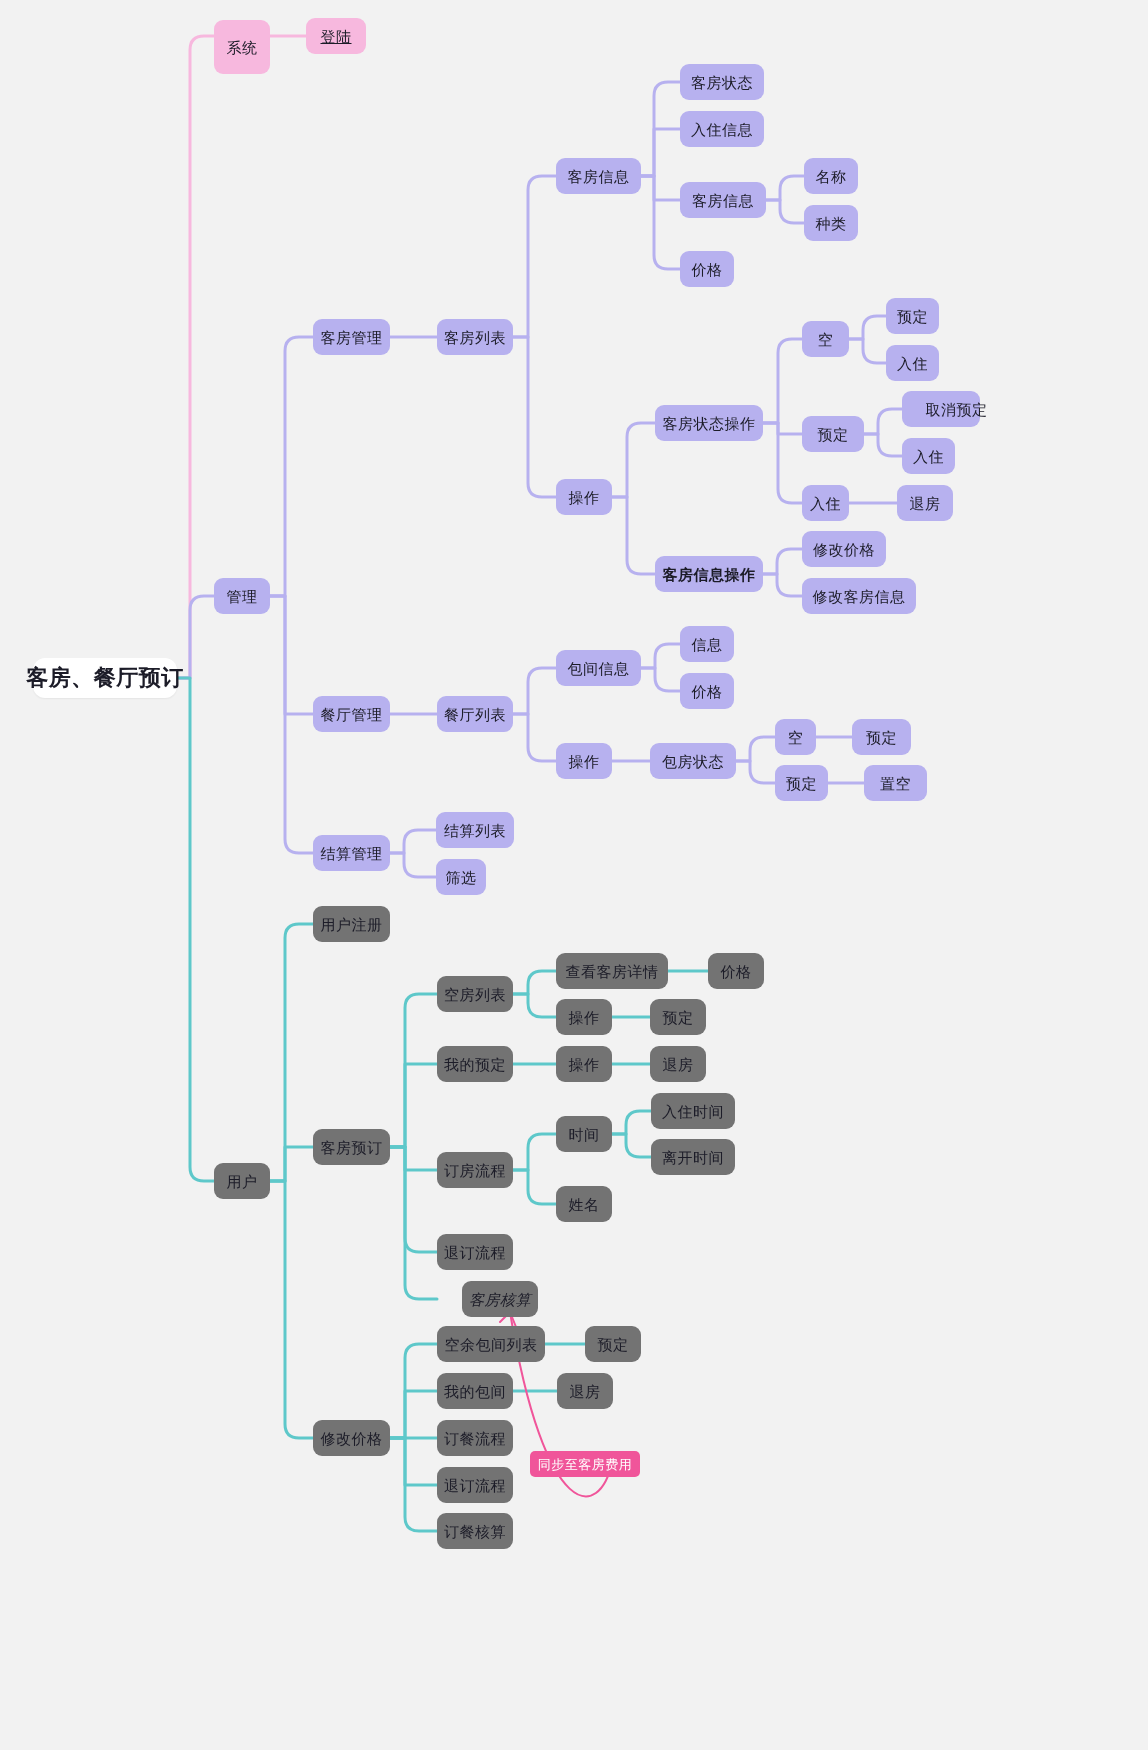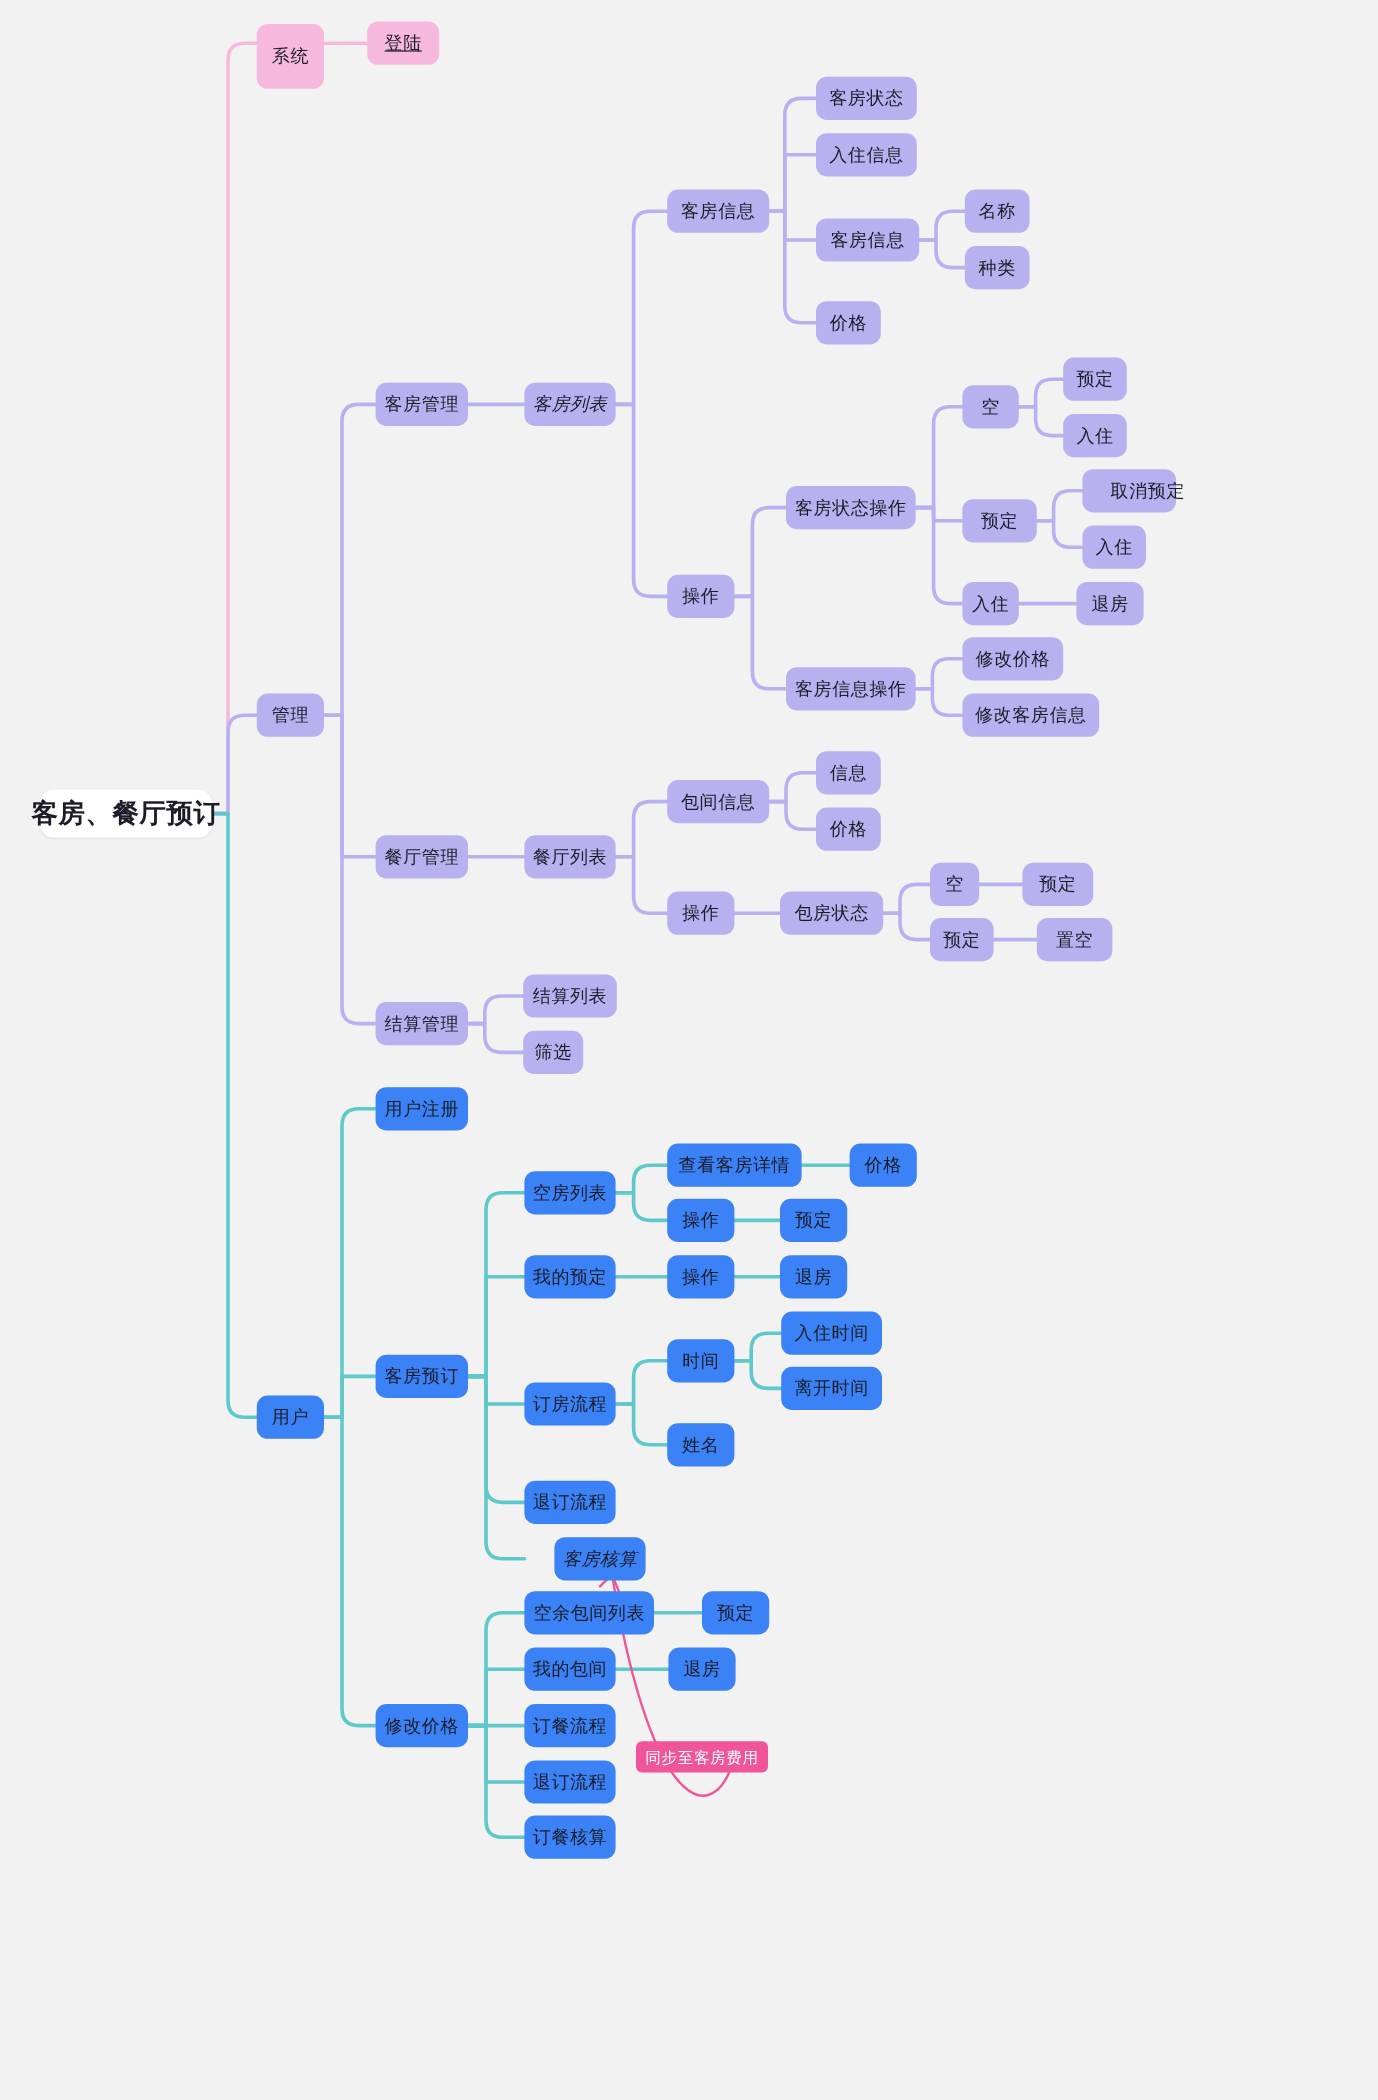"客房列表" div.node { font-style: italic -> none }
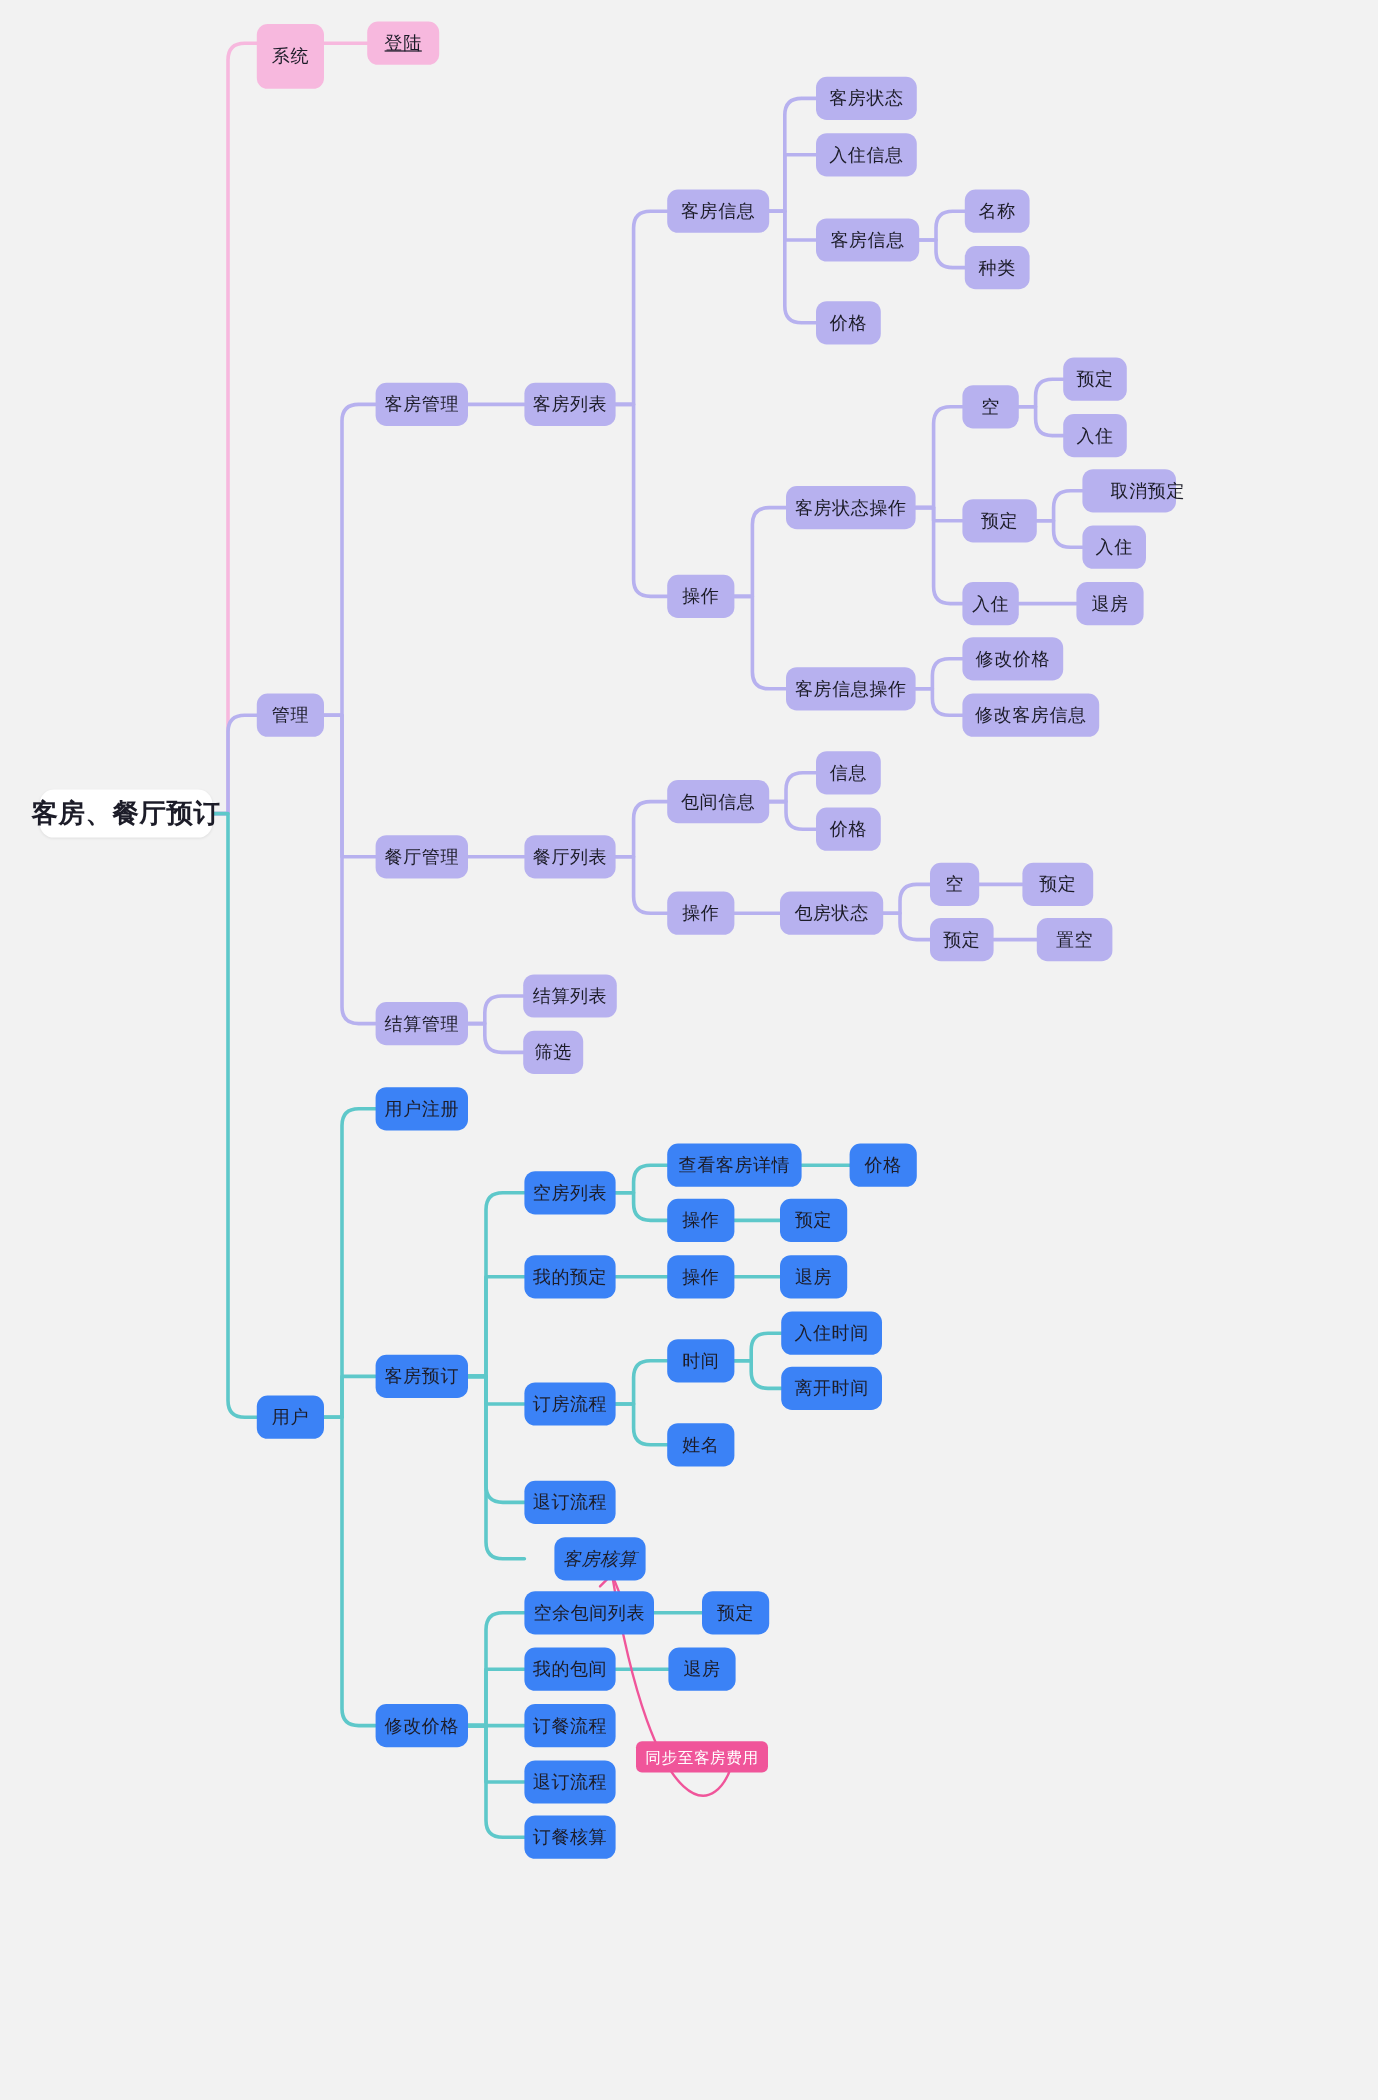"客房信息操作" div.node { font-weight: none -> bold }
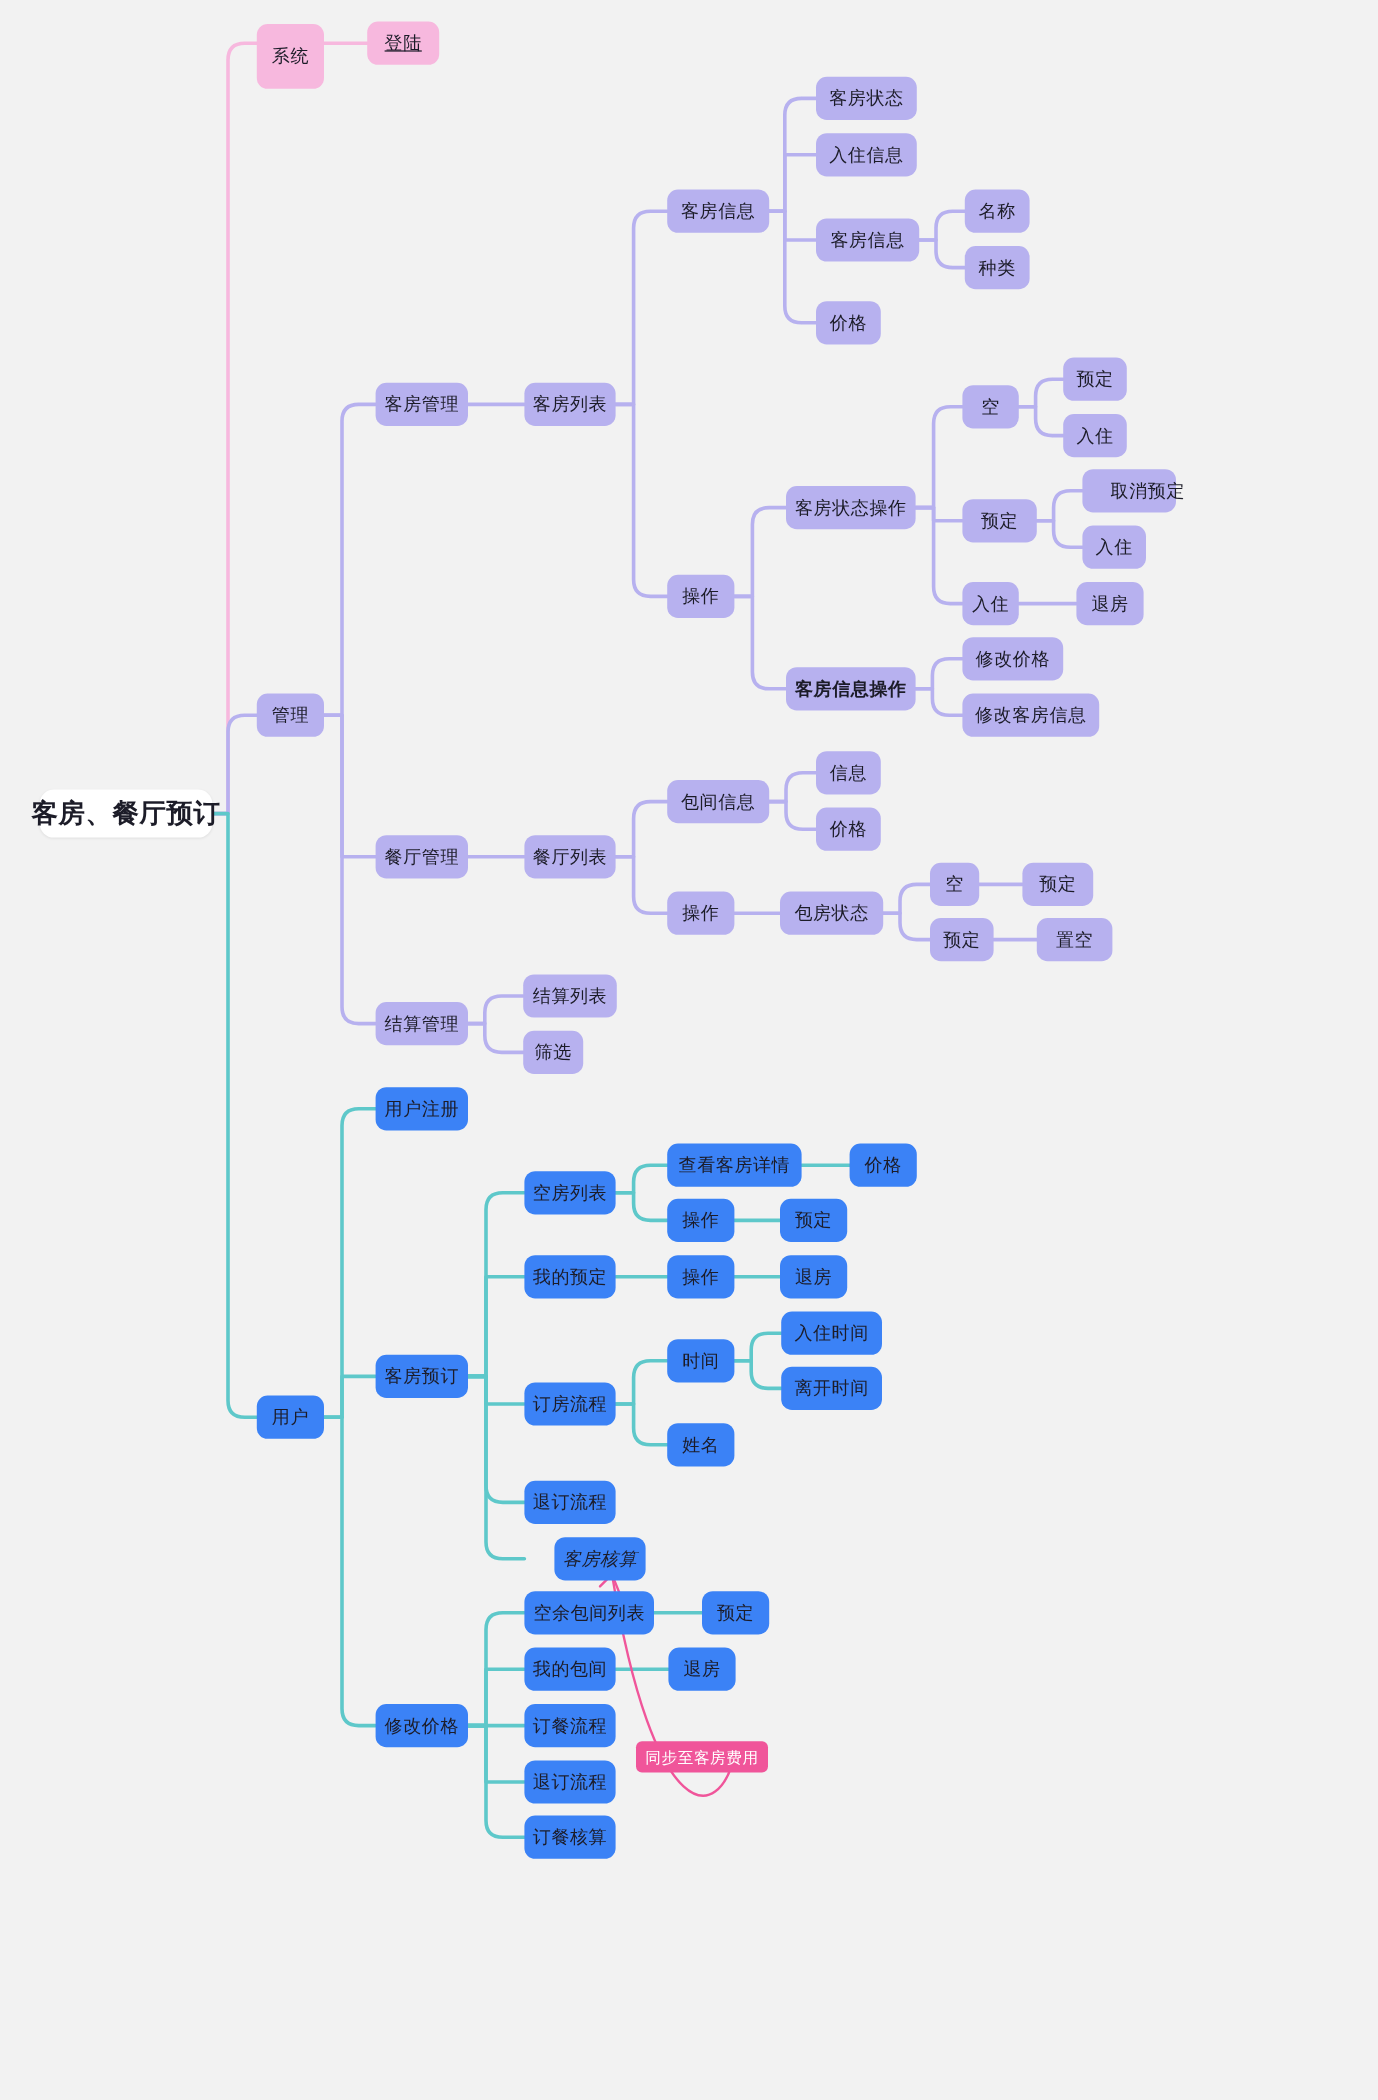"用户注册" .node.teal { background: #3b82f6 -> #737373 }
